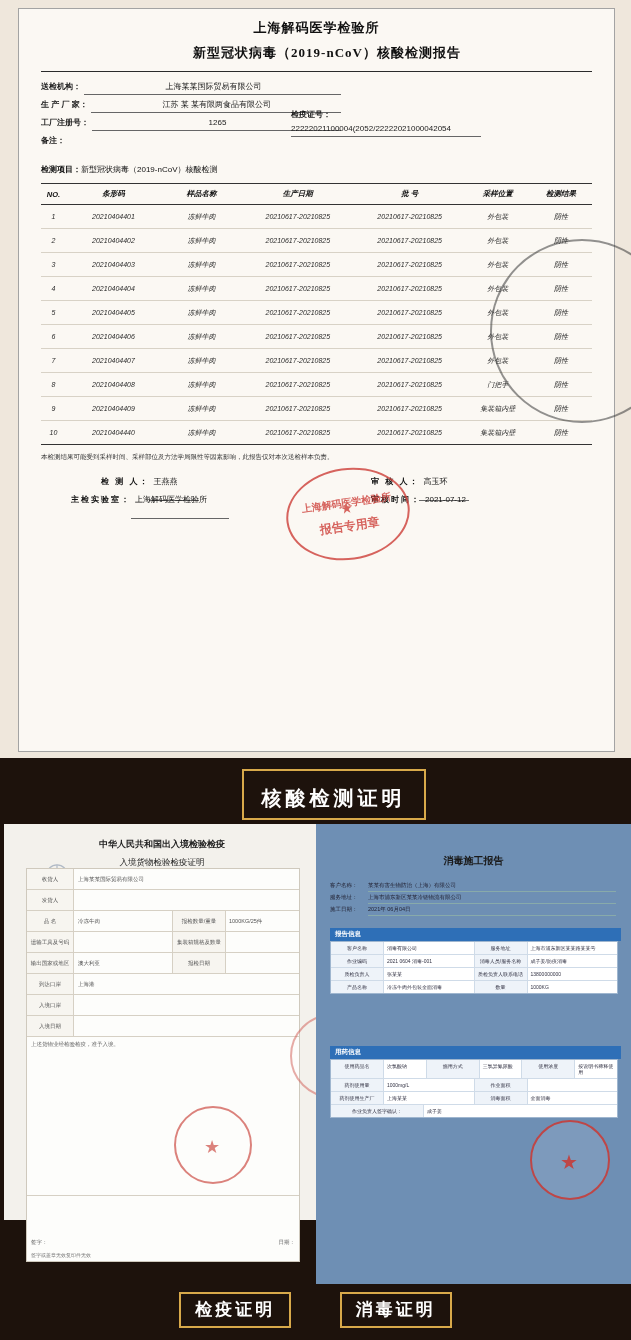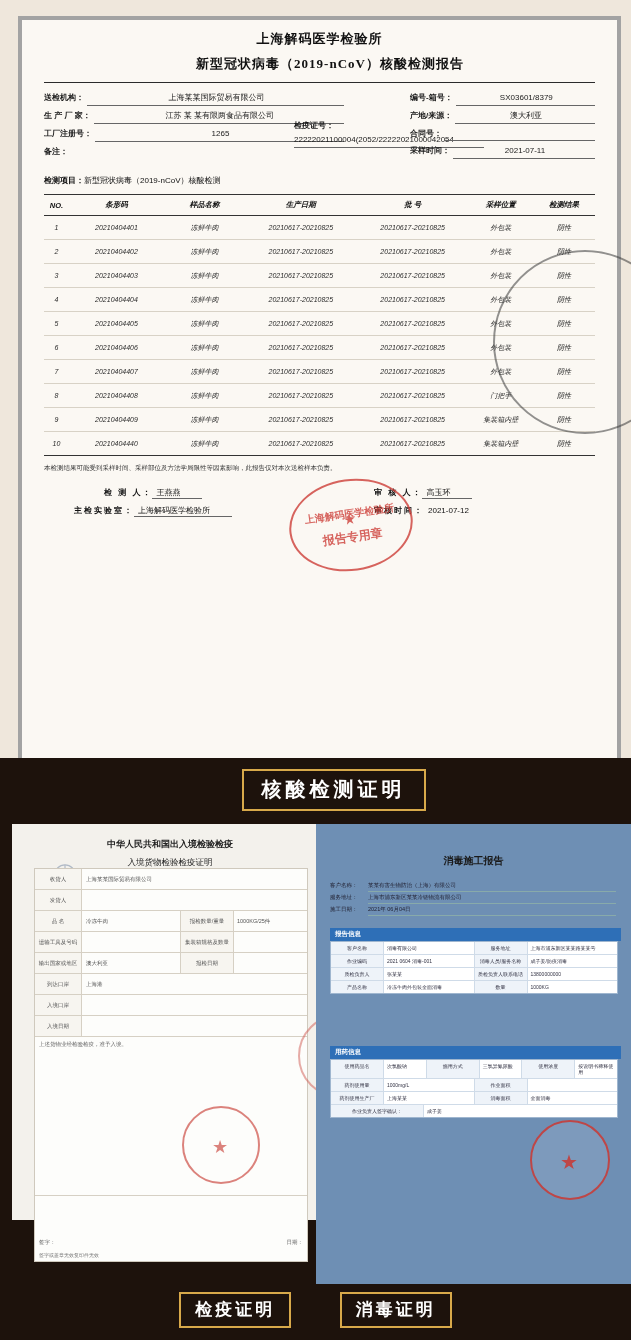"上海解码医学检验所" .report-inner { border: 4px solid #a3a3a3 -> 1px solid #a3a3a3; top: 16px -> 8px }
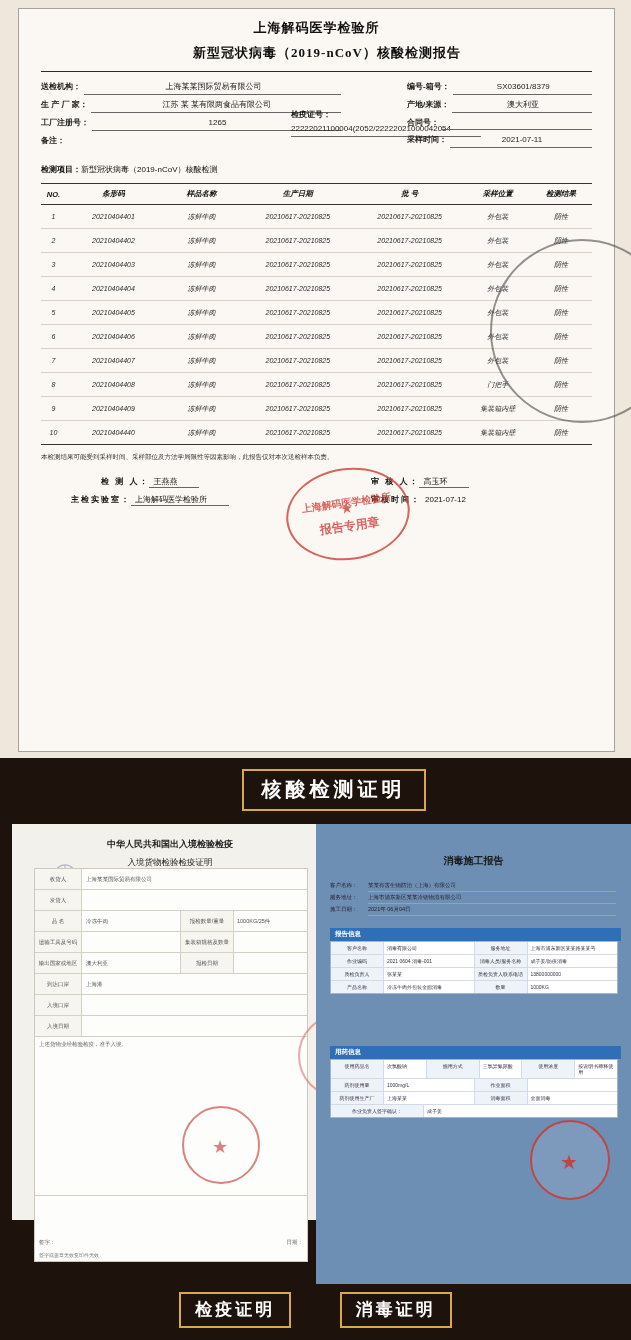"编号-箱号：" div.col-right { html: <div> <div> <span>编号-箱号：</span> <span>SX03601/8379</span> </div> <div> <span>产地/来源：</span> <span>澳大利亚</span> </div> <div> <span>合同号：</span> <span></span> </div> <div> <span>采样时间：</span> <span>2021-07-11</span> </div> </div> -> none }
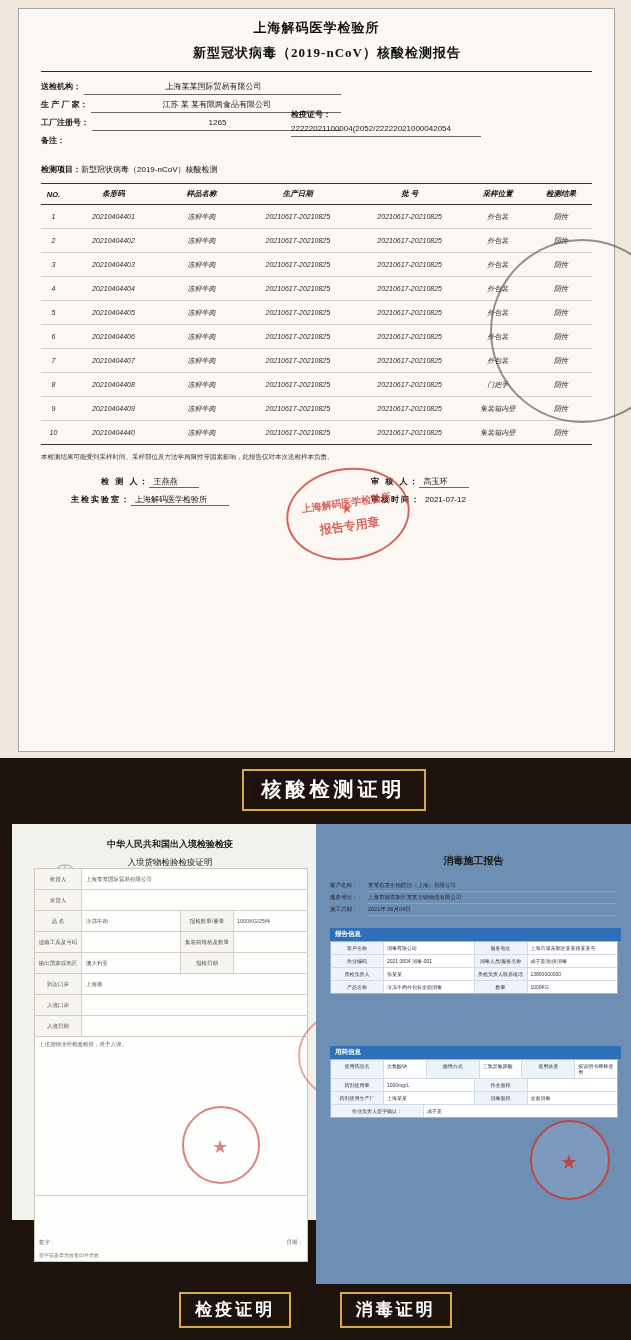"王燕燕" .sign .v { padding: 0 22px 1px 4px -> 0 22px 14px 4px }
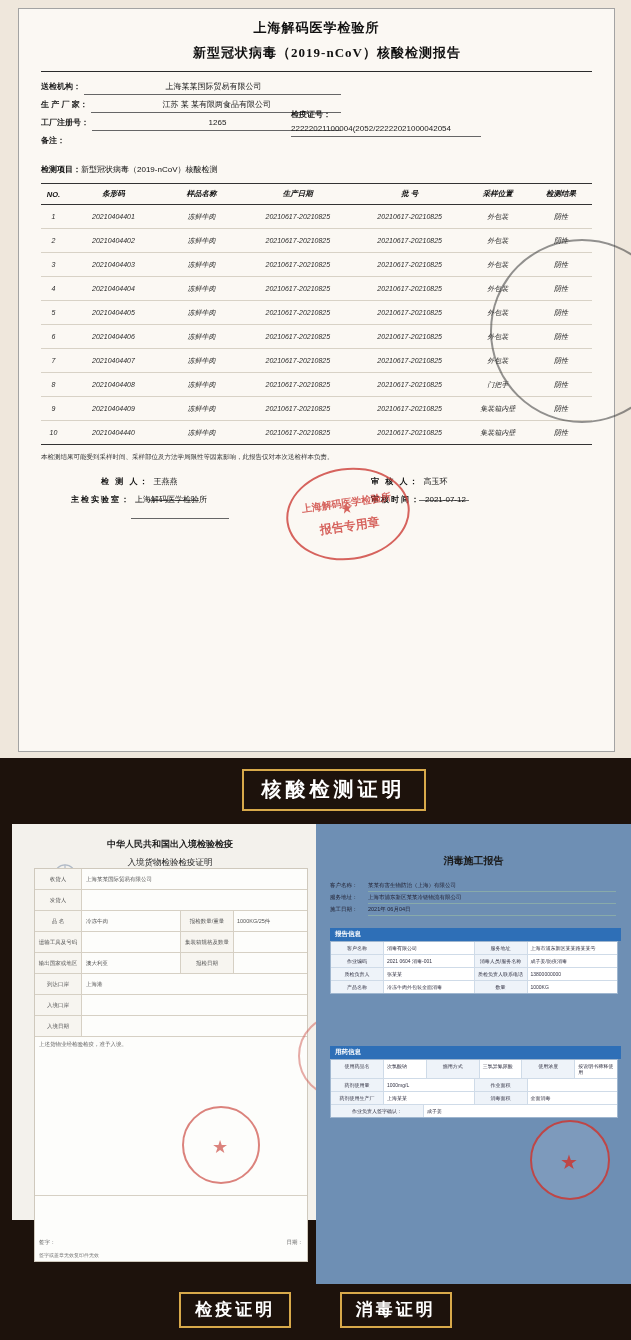"核酸检测证明" .bandbox { padding: 5px 18px 6px 18px -> 14px 18px 6px 18px }
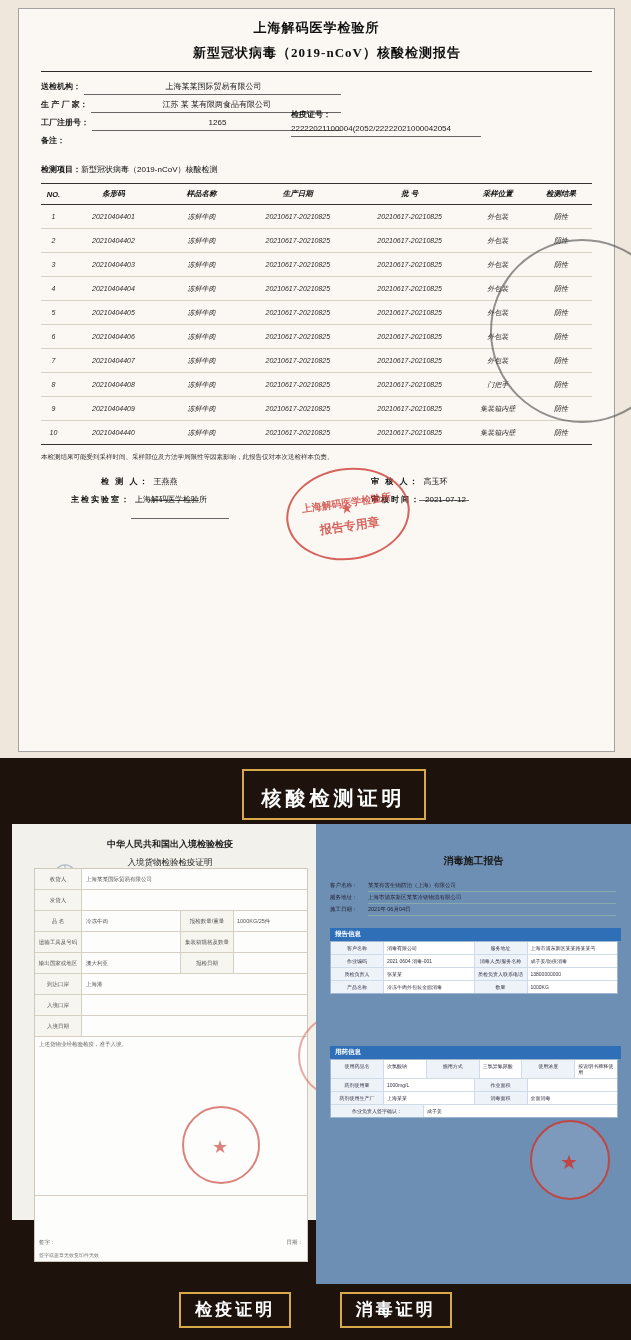"中华人民共和国出入境检验检疫" .docL { left: 12px -> 4px }
